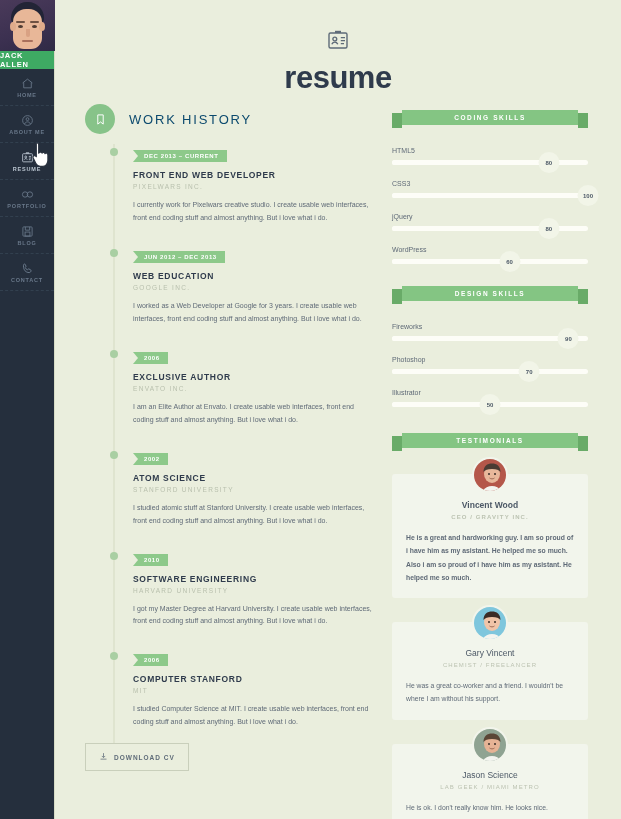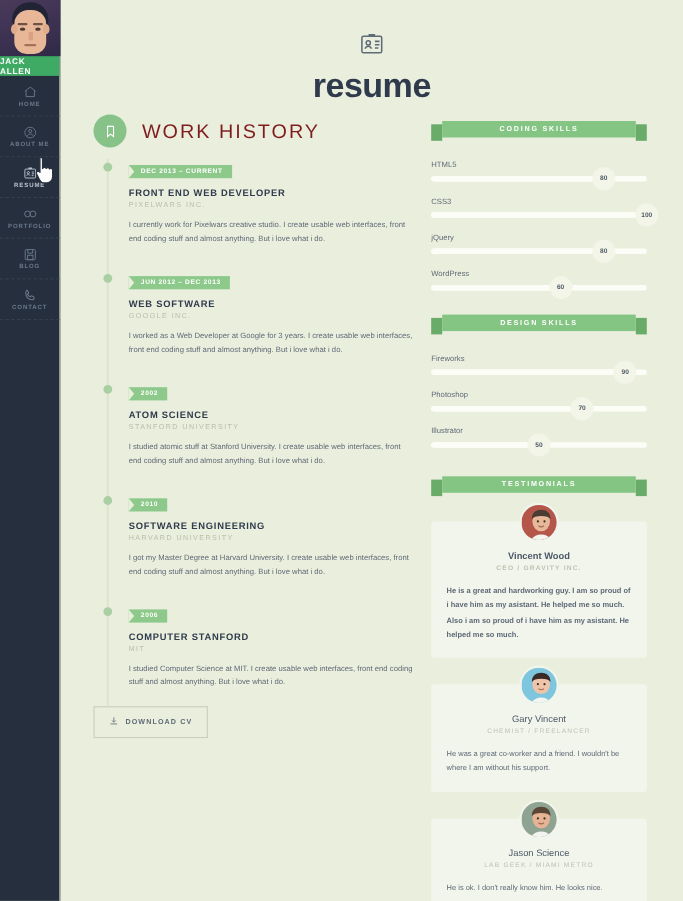"WORK HISTORY" .sec-title { color: #7f1d1d -> #0c4a6e; font-size: 18px -> 13px }
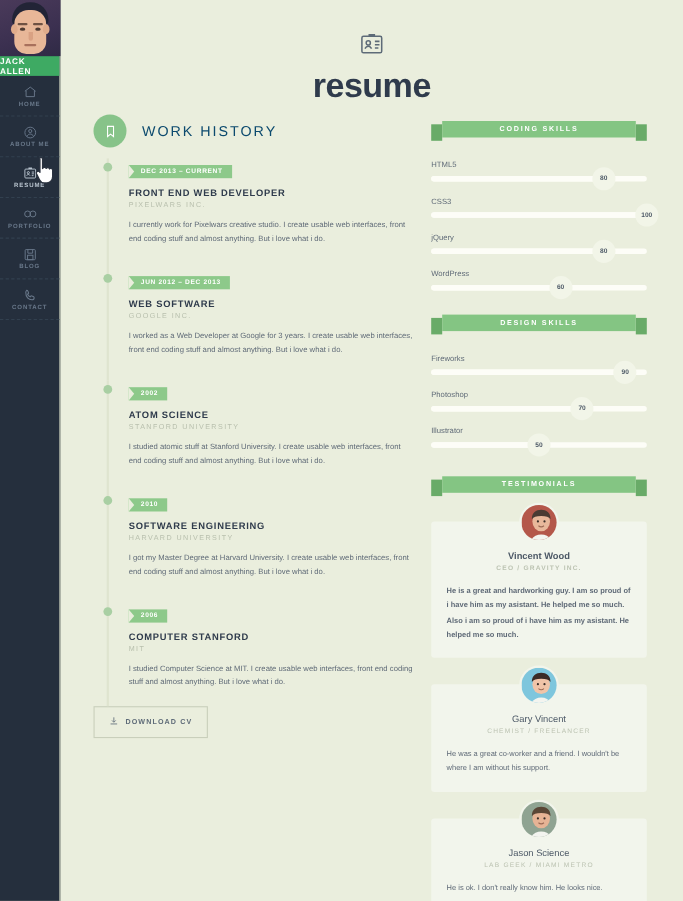"FRONT END WEB DEVELOPER" .timeline { margin-left: 12px -> 28px }
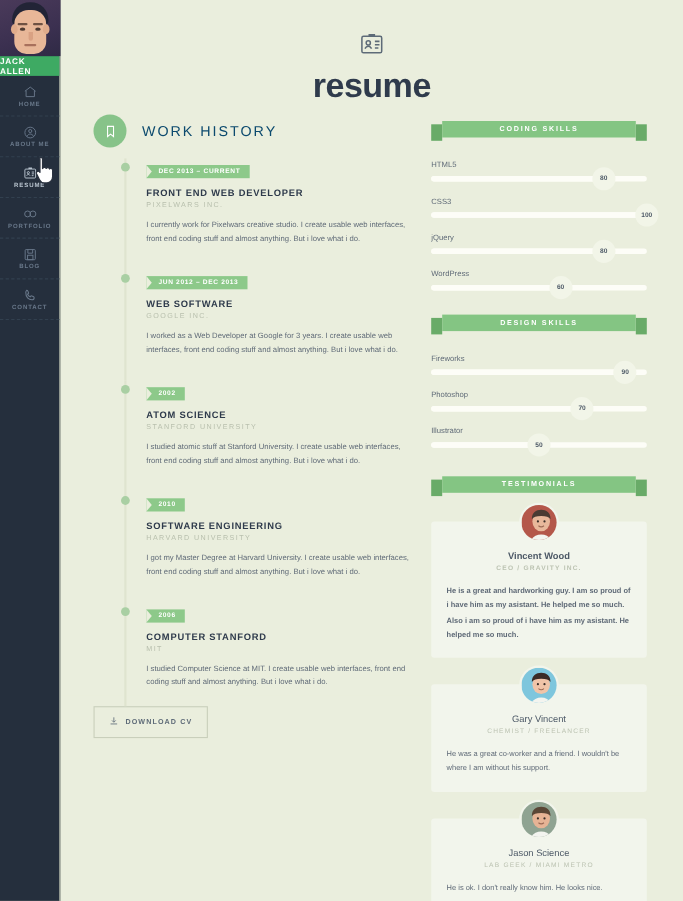"WEB SOFTWARE" div.job-title { text: SOFTWARE -> EDUCATION }
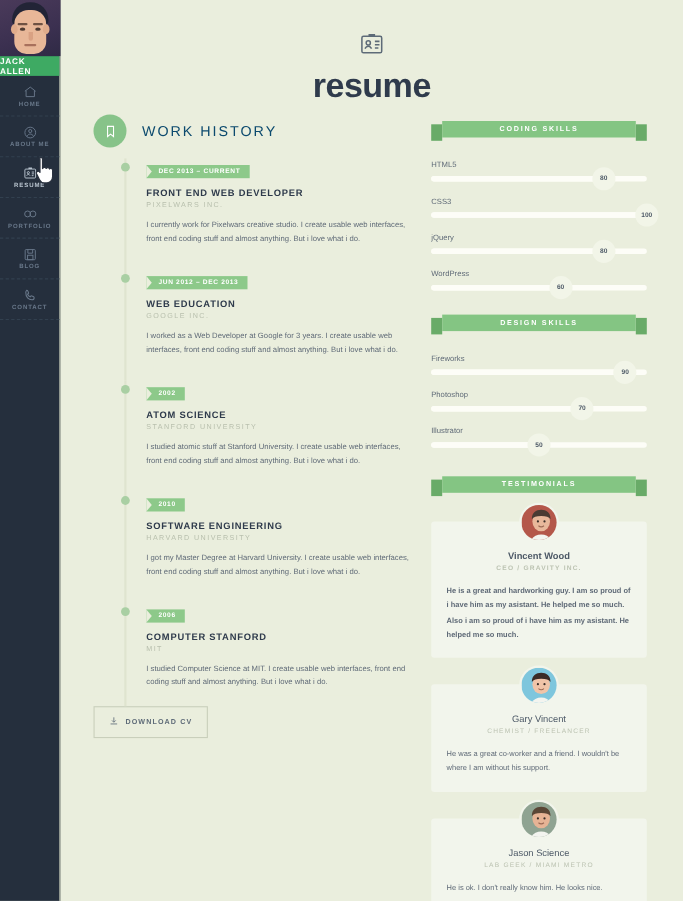"EXCLUSIVE AUTHOR" div.tl-item { html: none -> <div> <span></span> <div>2006</div> <div>EXCLUSIVE AUTHOR</div> <div>ENVATO INC.</div> <div>I am an Elite Author at Envato. I create usable web interfaces, front end coding stuff and almost anything. But i love what i do.</div> </div> }
